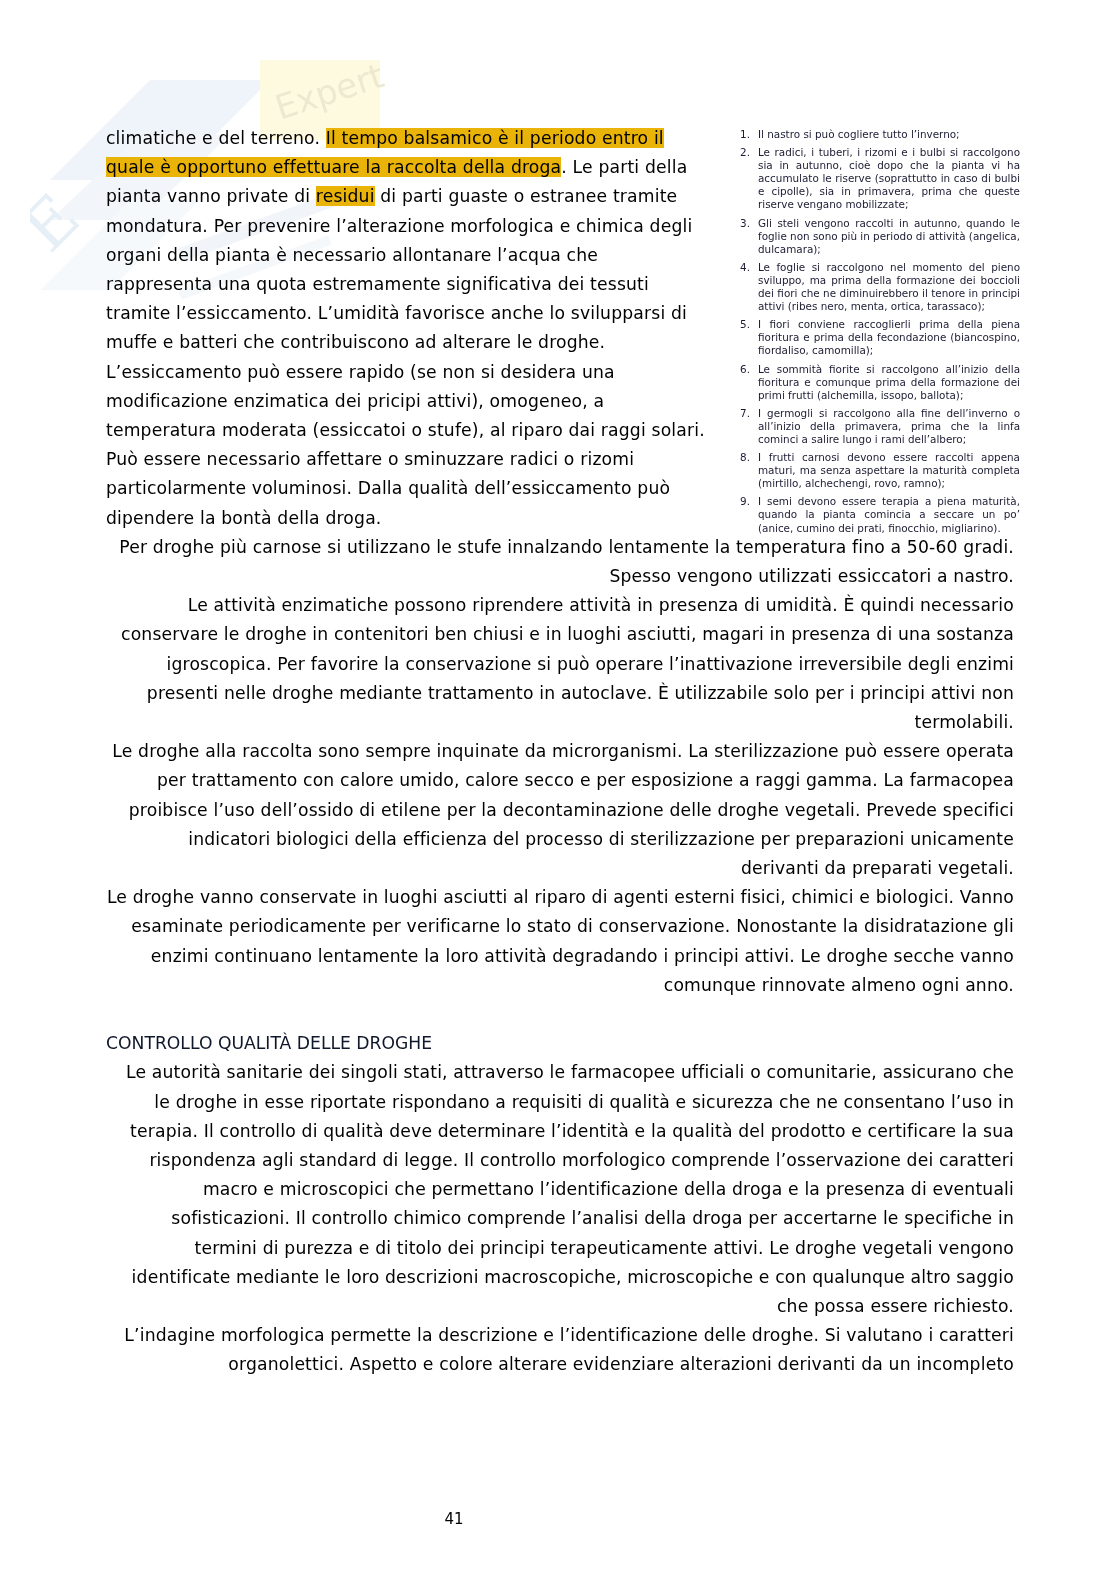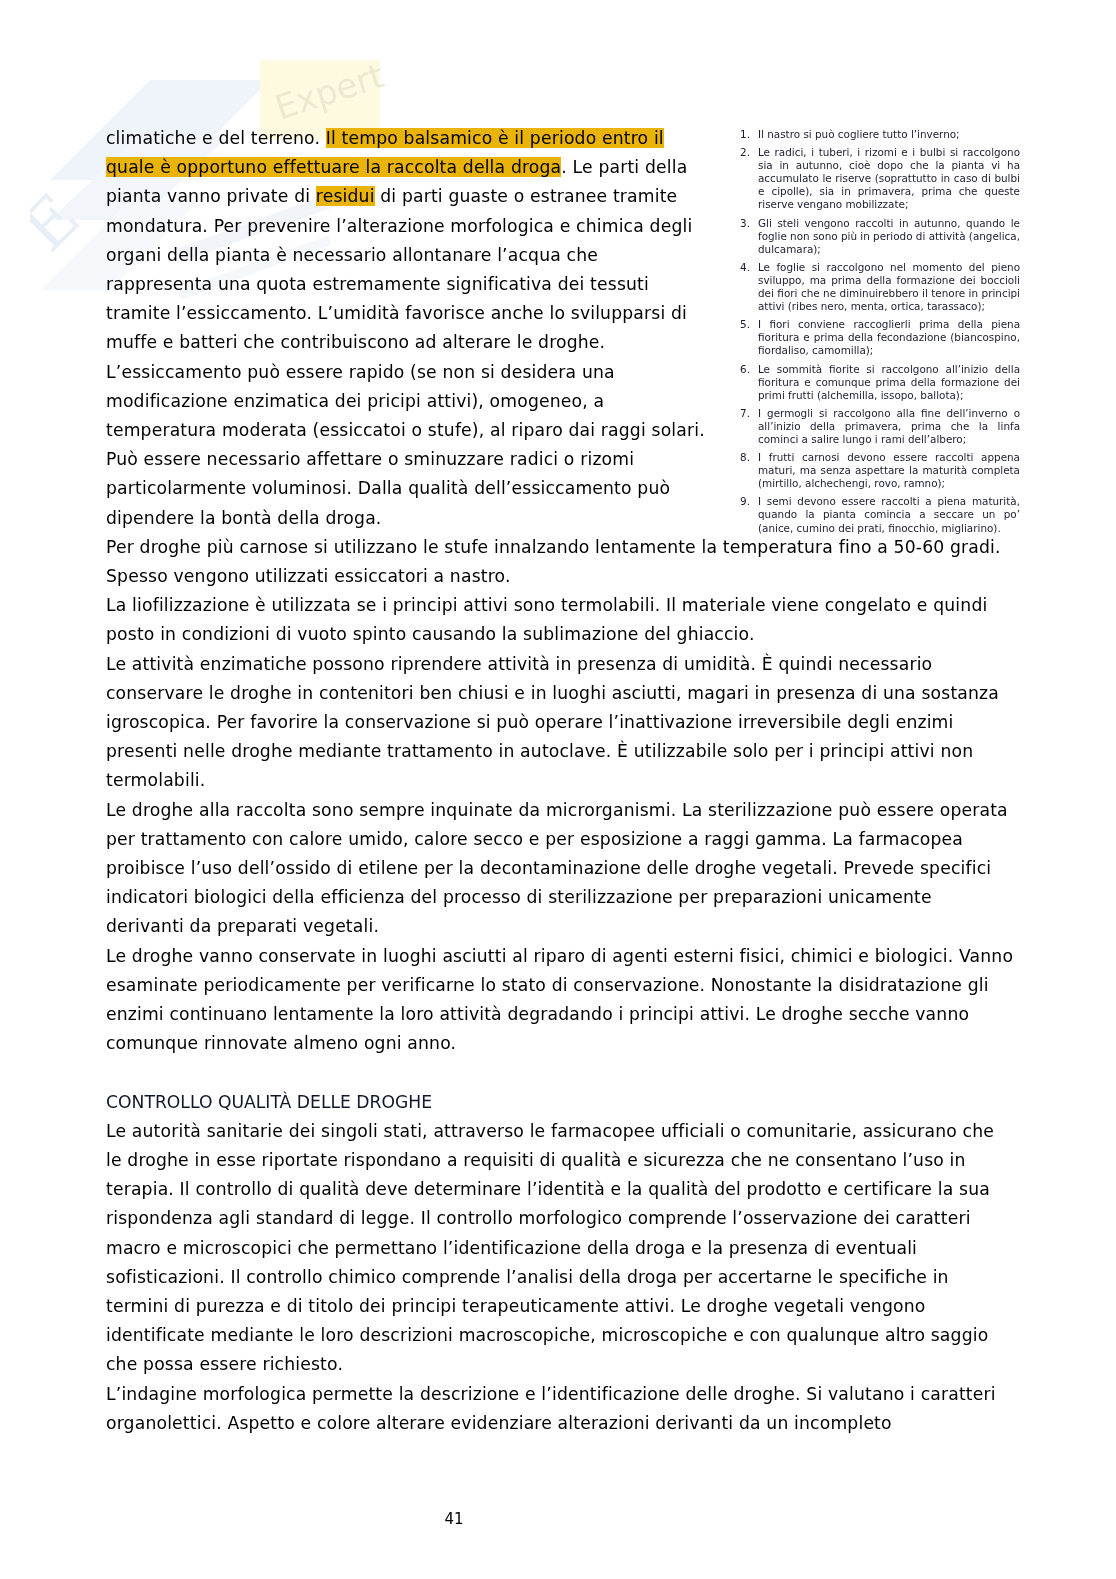"I semi devono essere raccolti" span.txt { text: raccolti -> terapia }
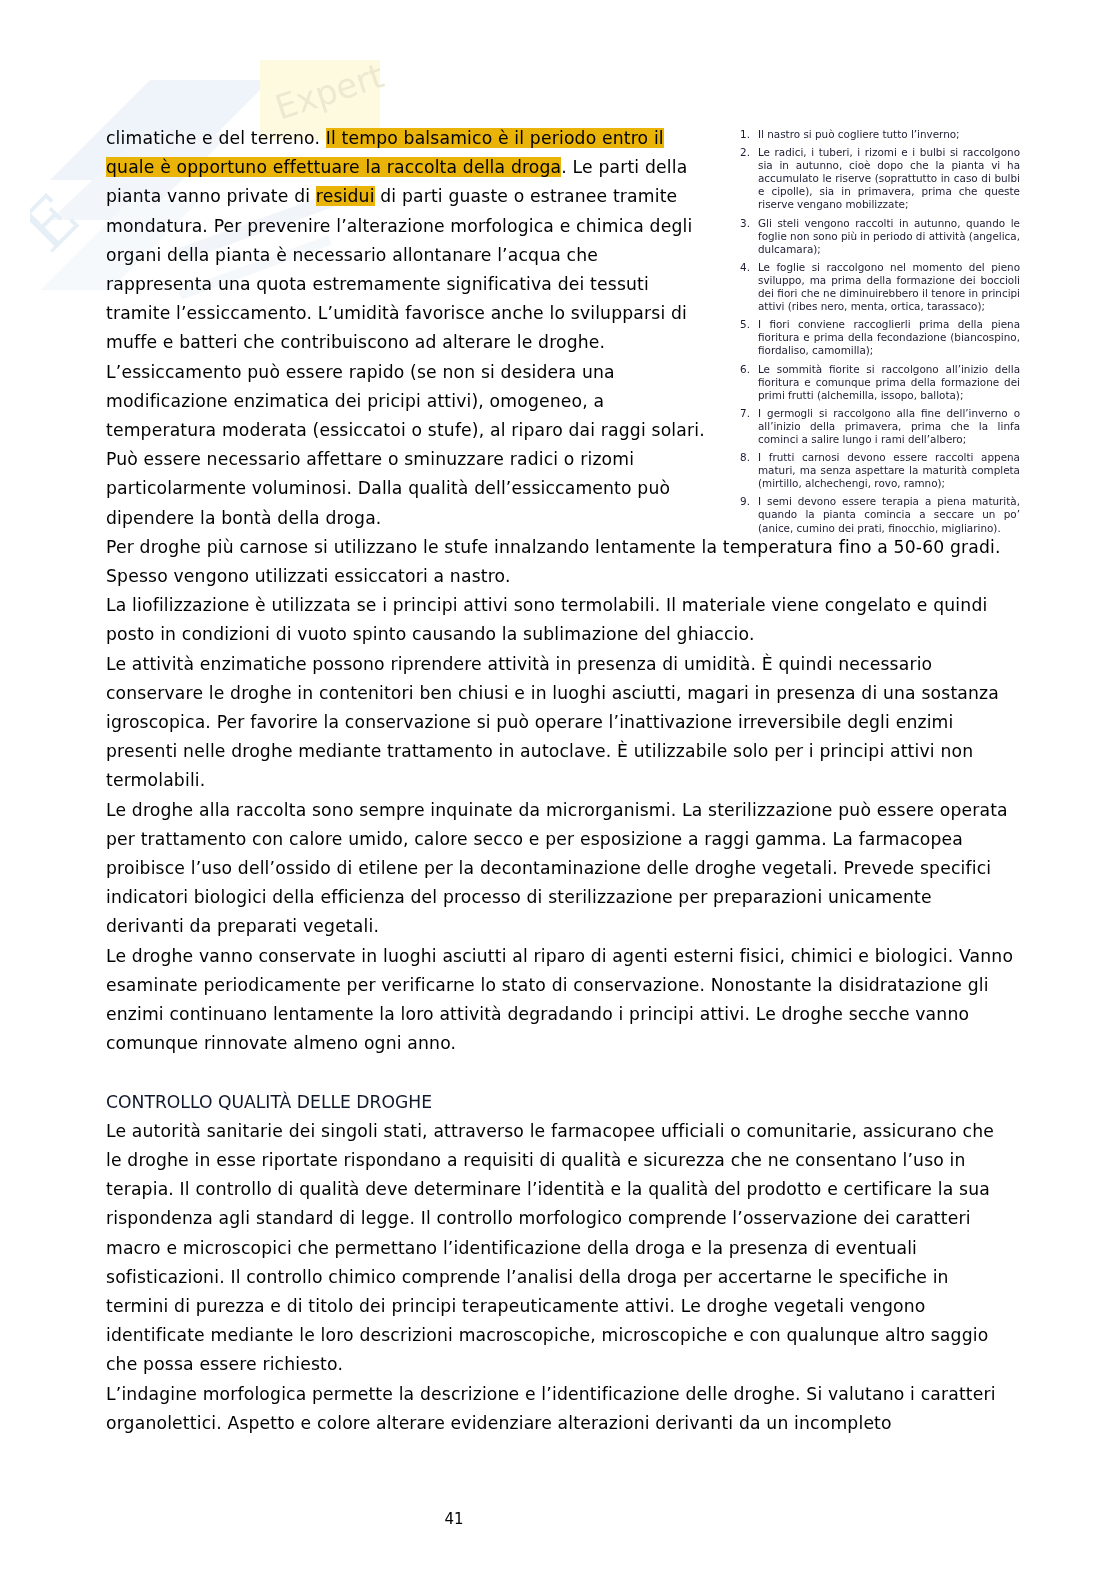"Per droghe più carnose si" .full { text-align: none -> right }
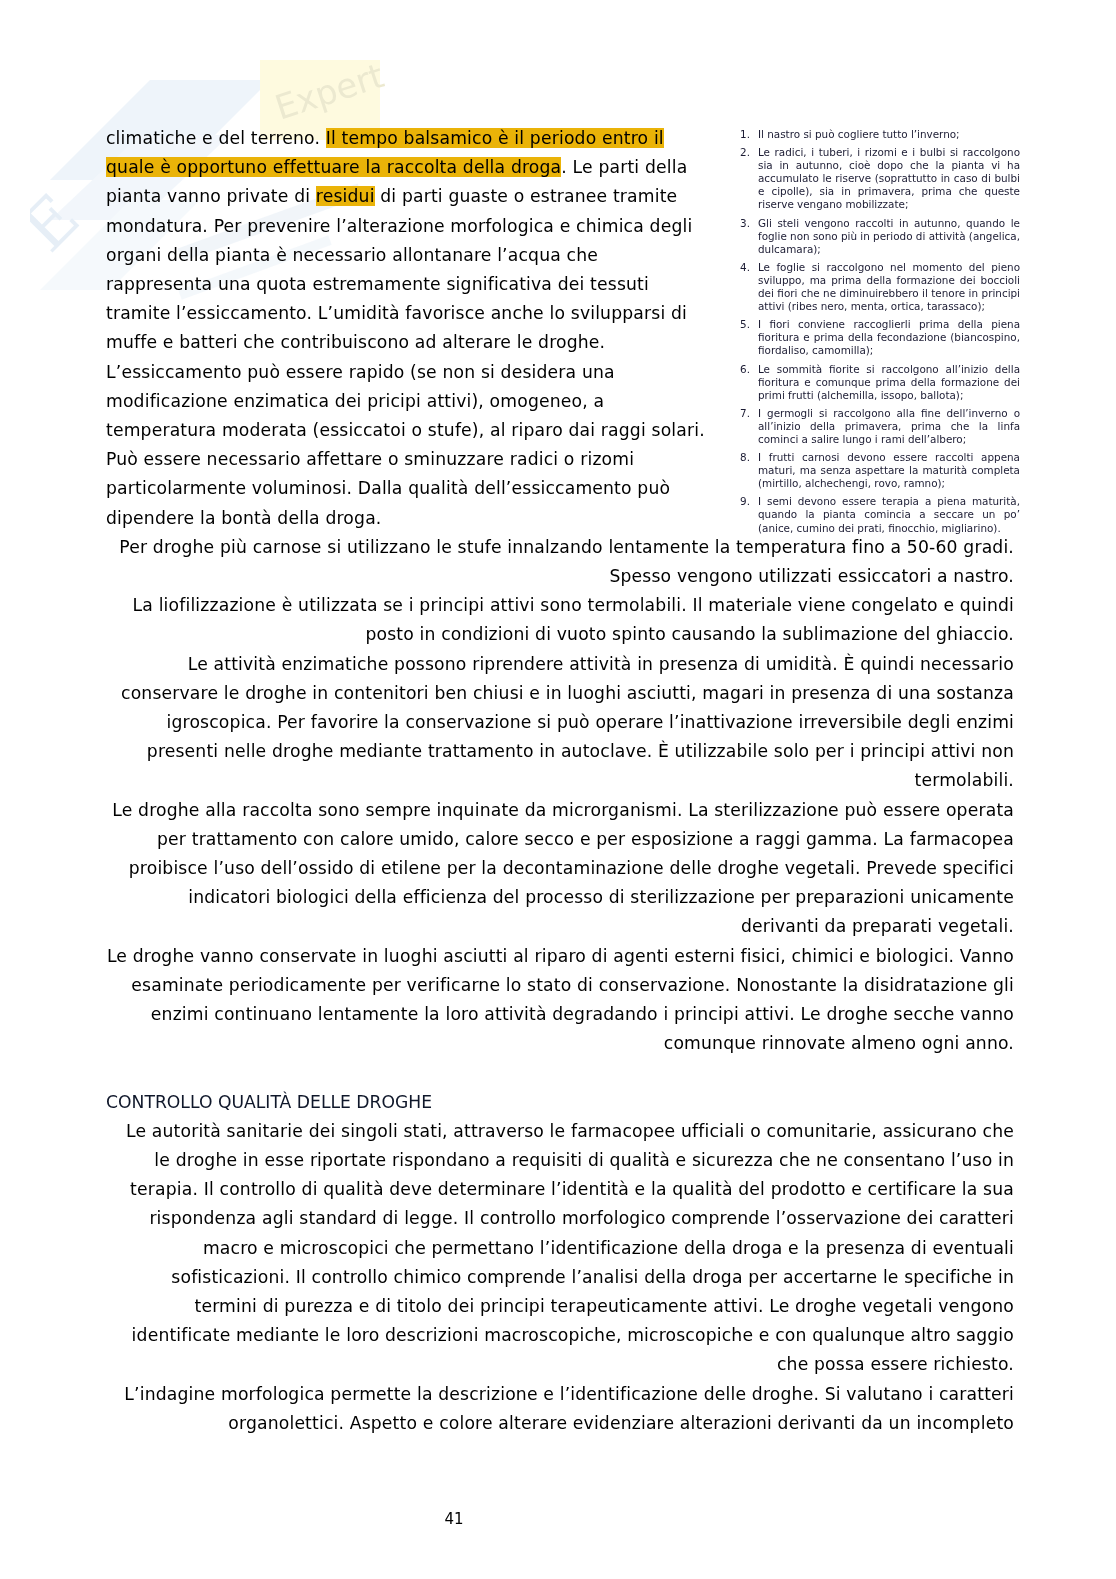"La liofilizzazione è utilizzata se" p.para { html: <p> <span>La liofilizzazione è utilizzata se i principi attivi sono termolabili. Il materiale viene congelato e quindi posto in condizioni di vuoto spinto causando la sublimazione del ghiaccio.</span> </p> -> none }
